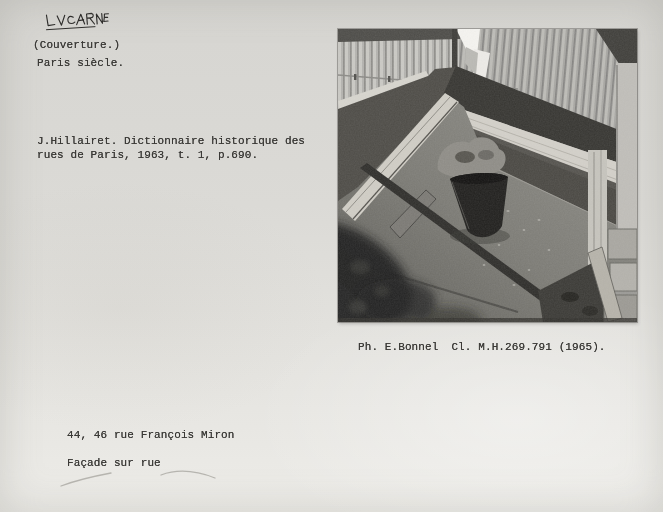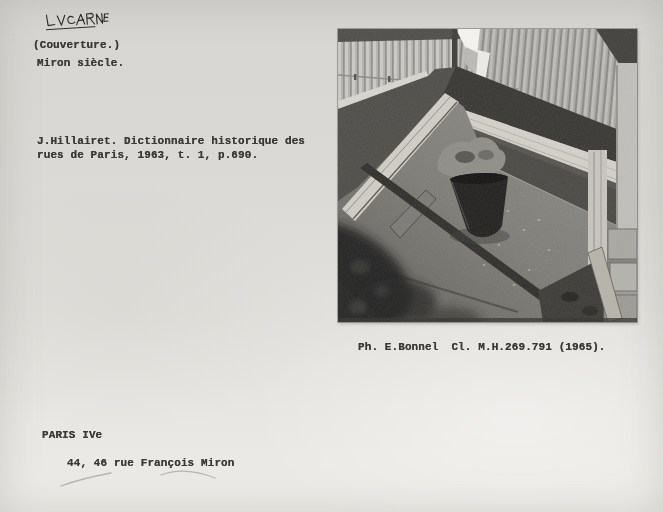"(Couverture.)" .card { font-weight: bold -> none }
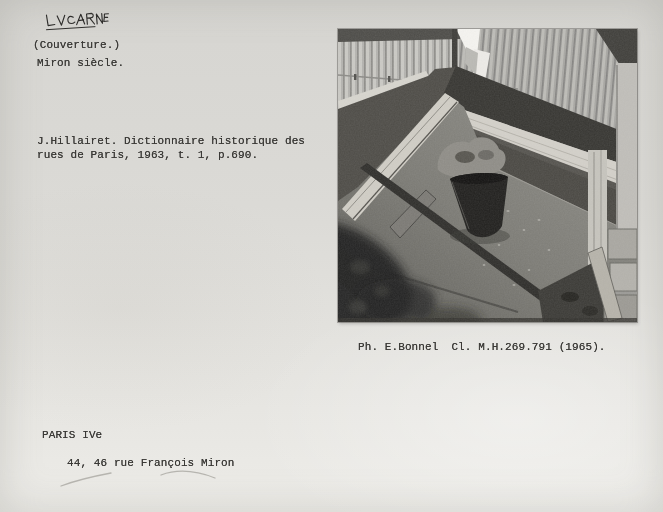"Miron siècle." div.tw { text: Miron -> Paris }
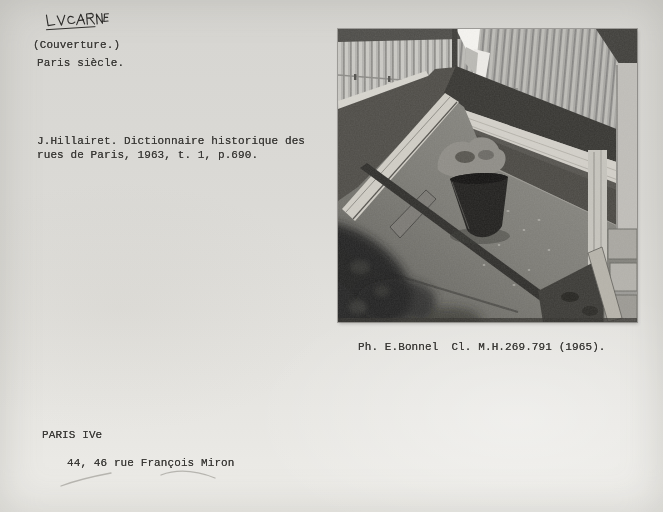"PARIS IVe" div { html: <div>PARIS IVe</div> -> none }
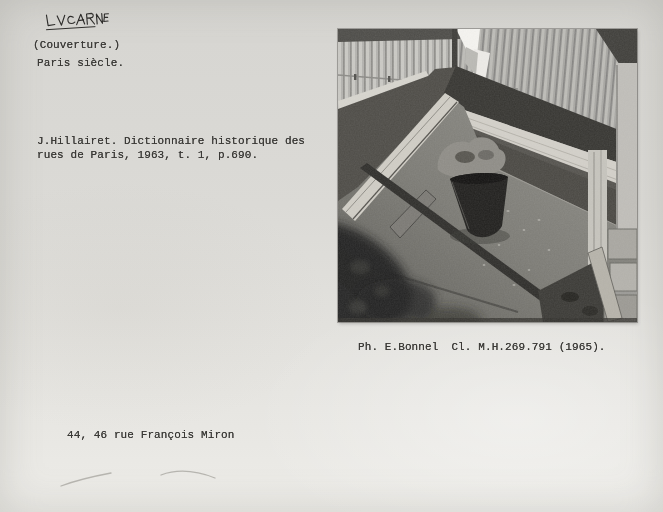"Façade sur rue" div.indent { html: none -> <div>Façade sur rue</div> }
